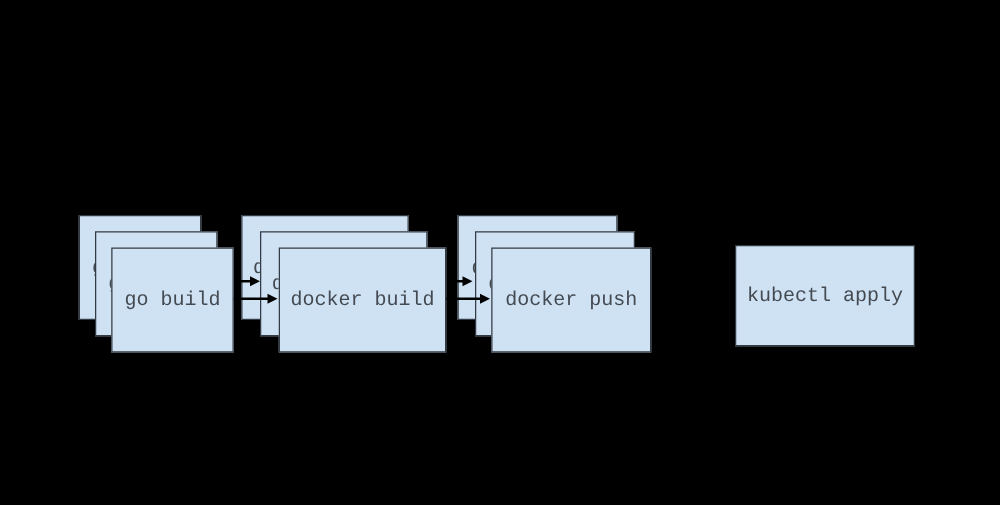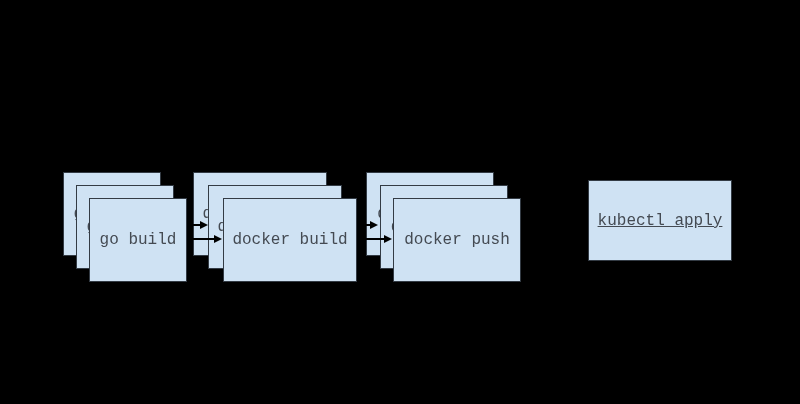"kubectl apply" div.box { text-decoration: underline -> none; top: 180px -> 196px }
